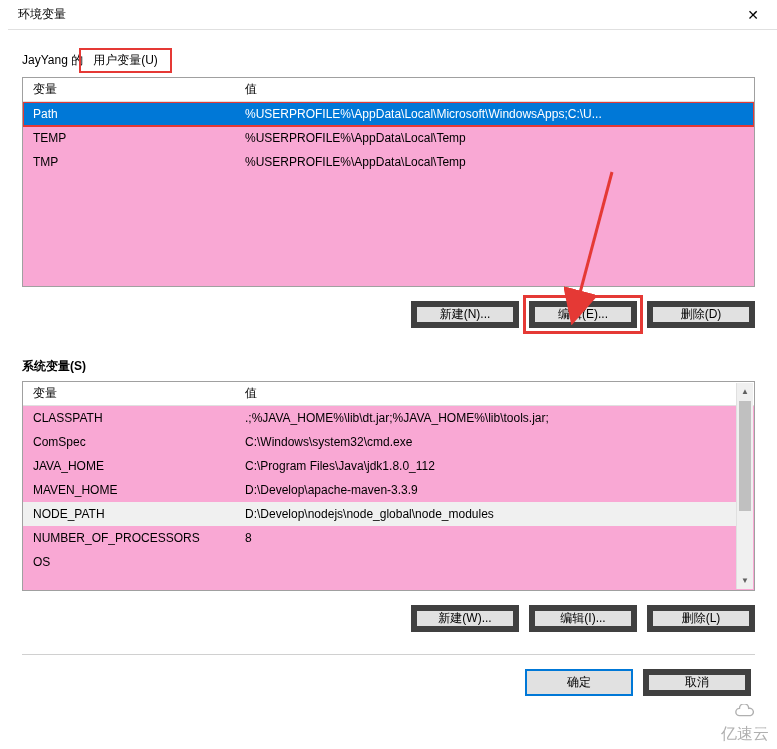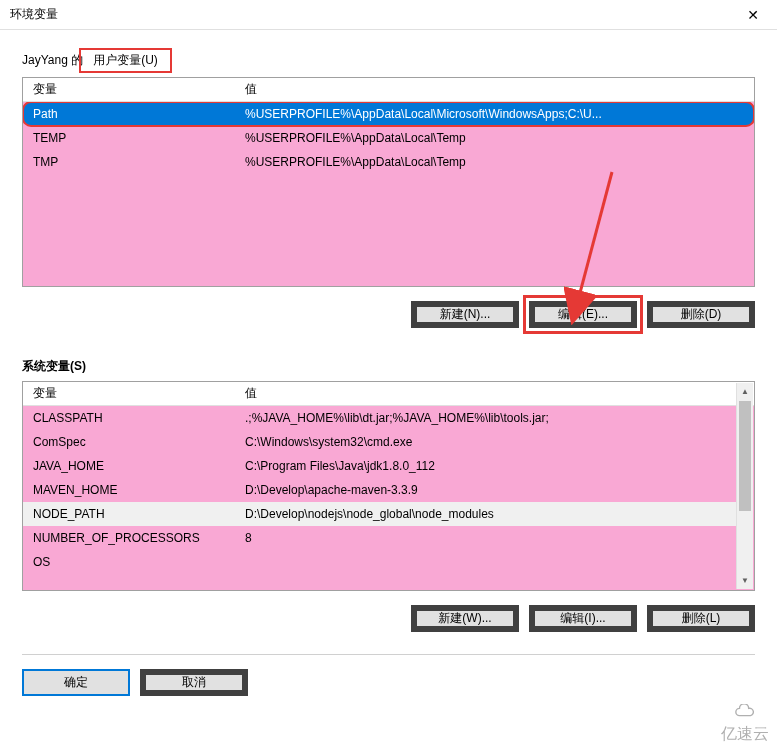"环境变量" .titlebar { margin-left: none -> 8px }
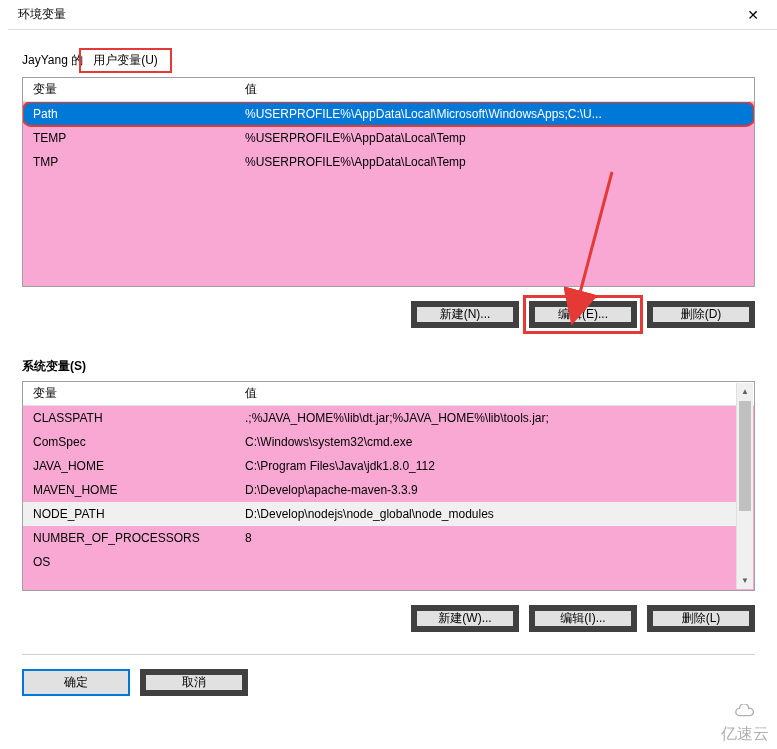"Path" .list-row.selected { border-radius: 8px -> none }
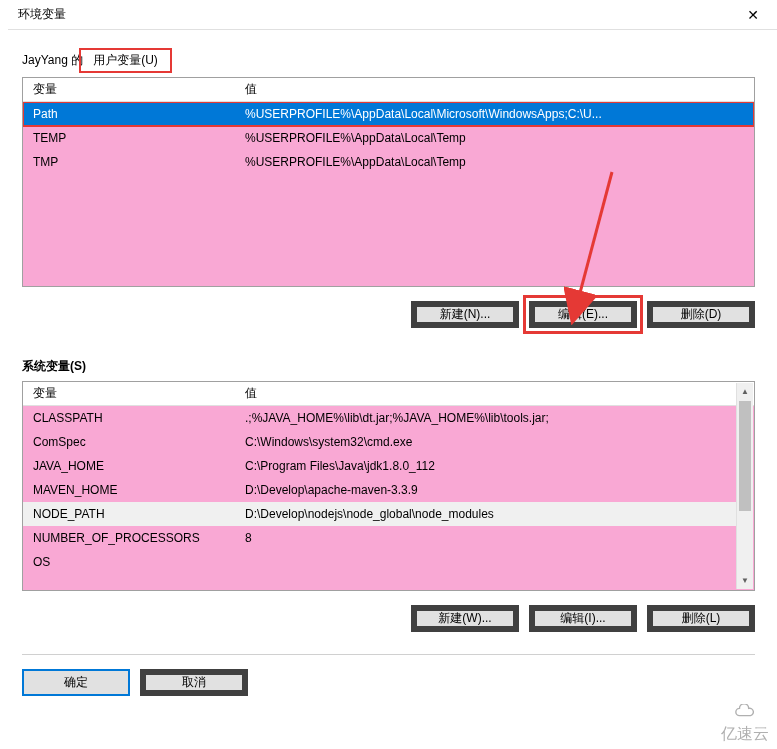"确定" .bottom-row { justify-content: flex-start -> flex-end }
